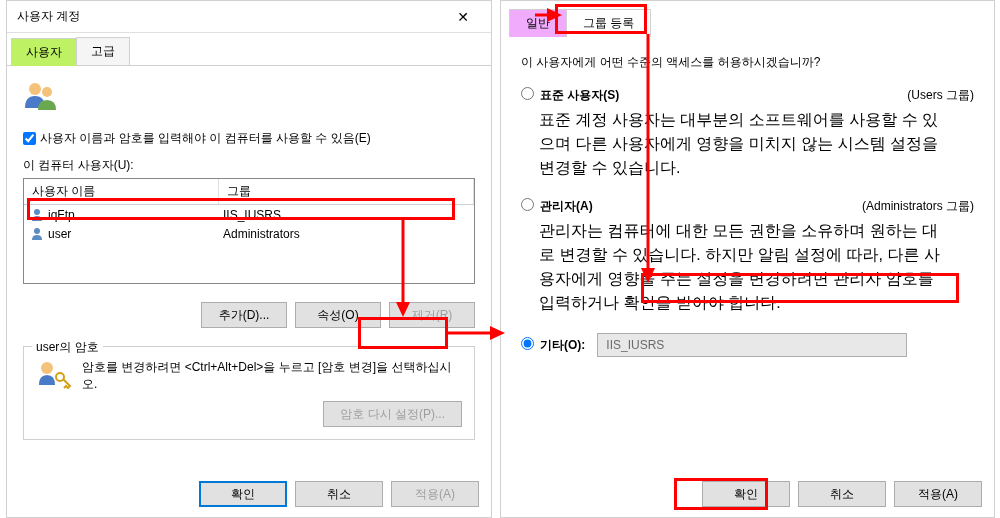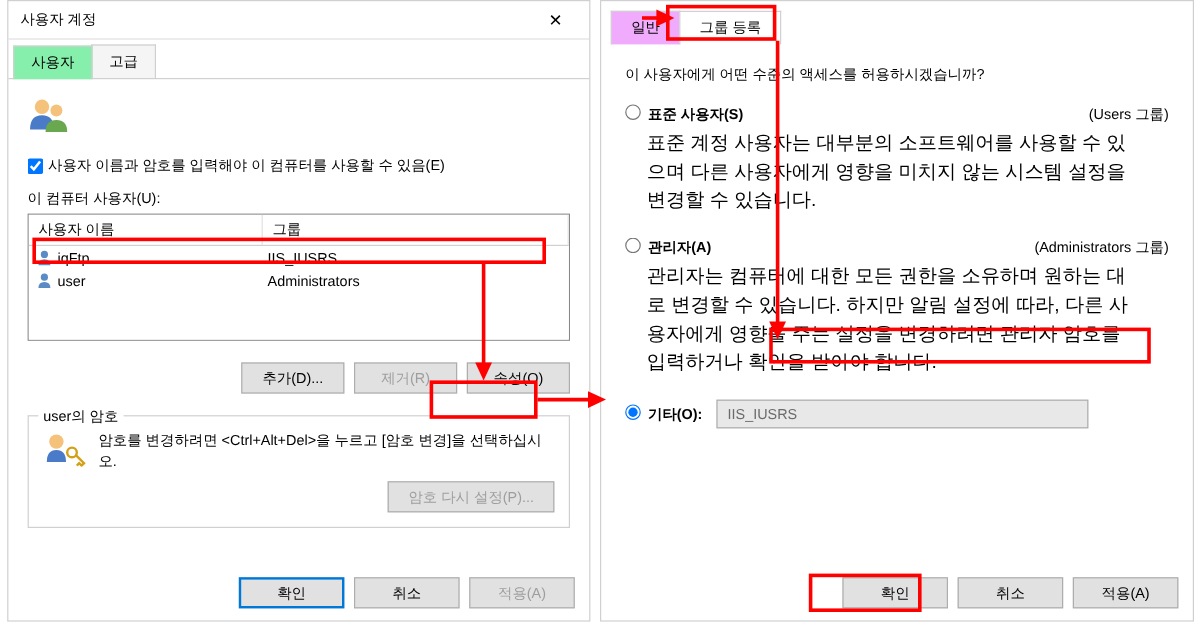"사용자" .tab.active { background: #86efac -> #bef264 }
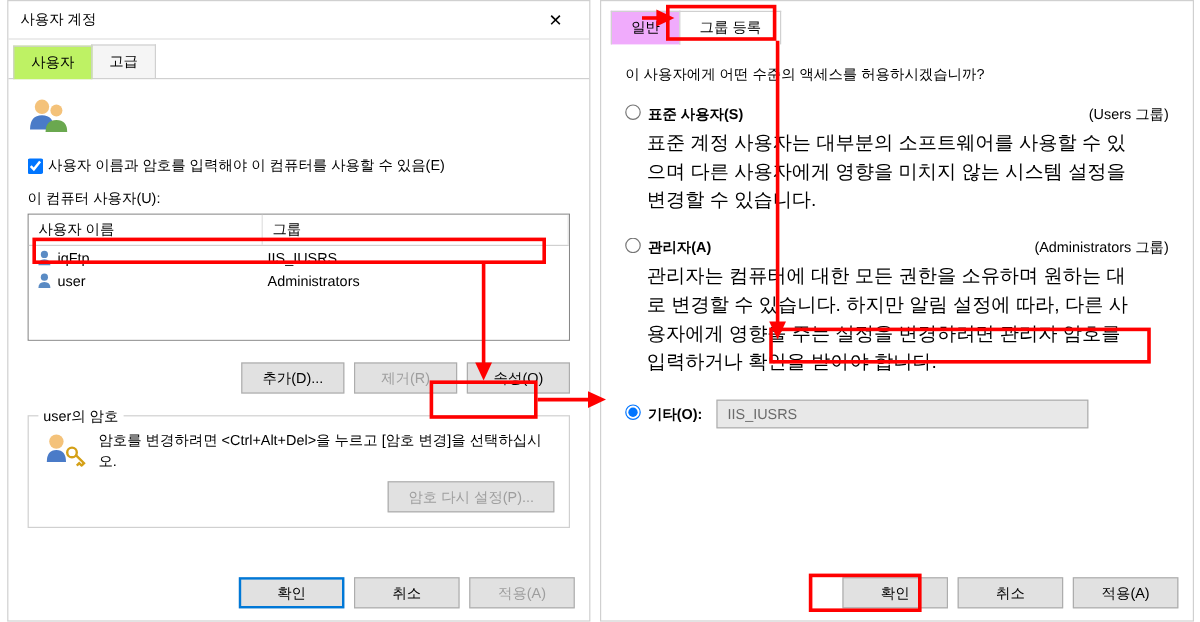"제거(R)" button.btn { order: before "속성(O)" -> after "속성(O)" }
